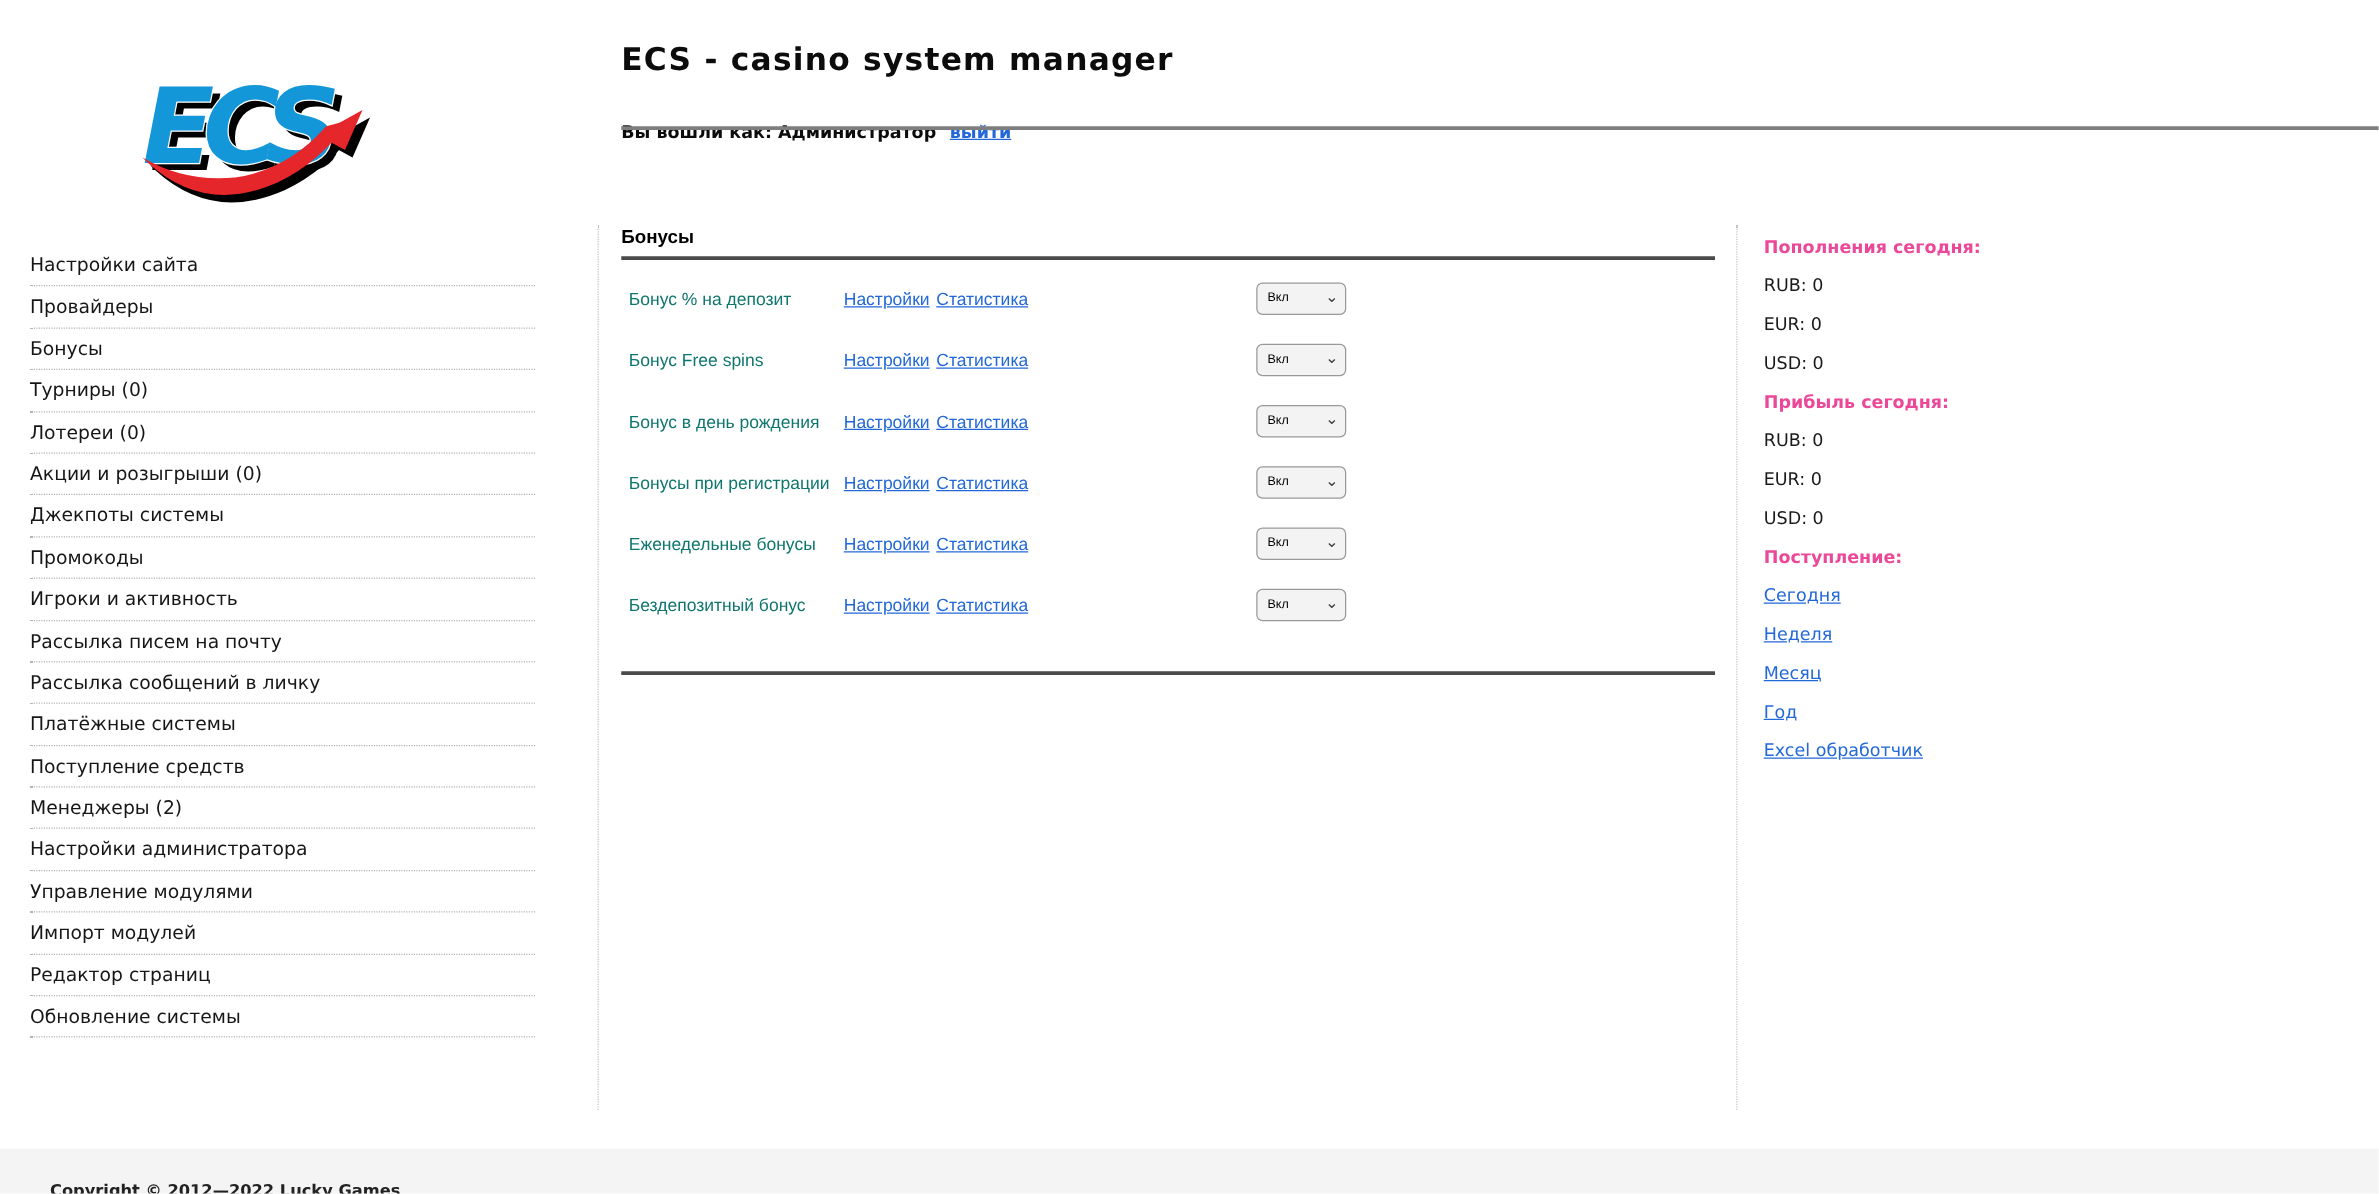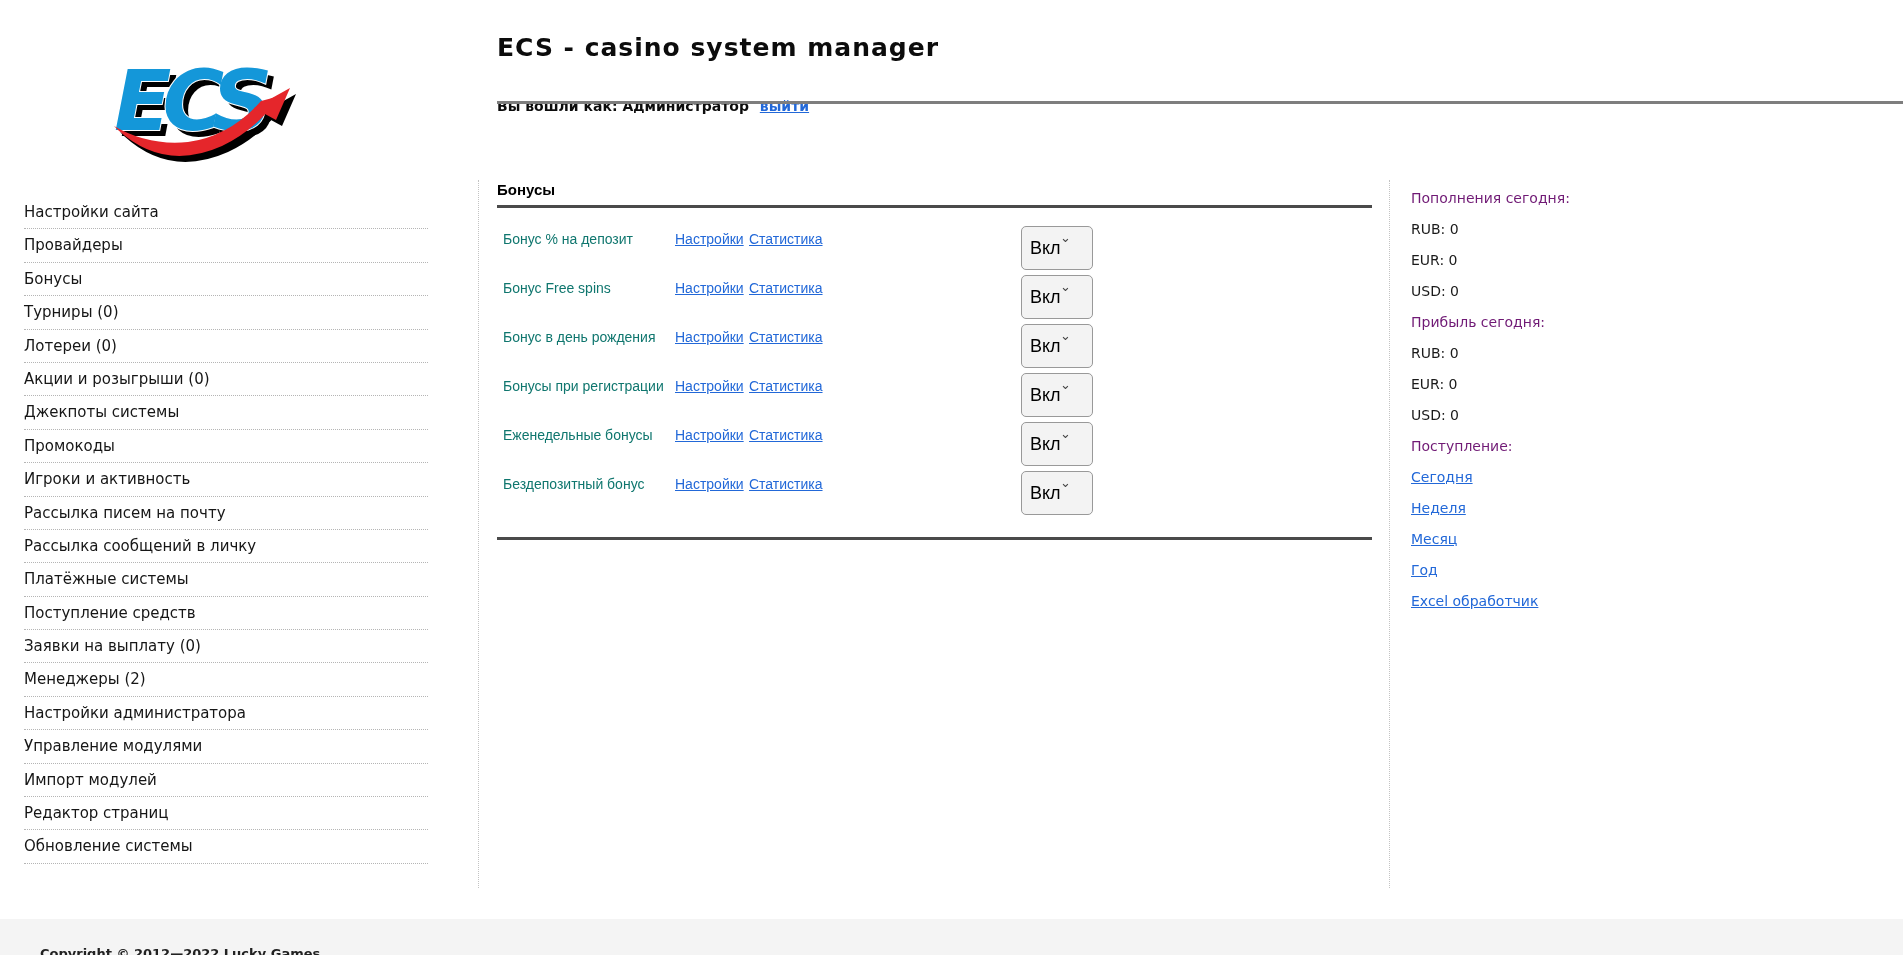"Пополнения сегодня:" .rp-line.bold { color: #701a75 -> #ec4899; font-weight: normal -> bold }
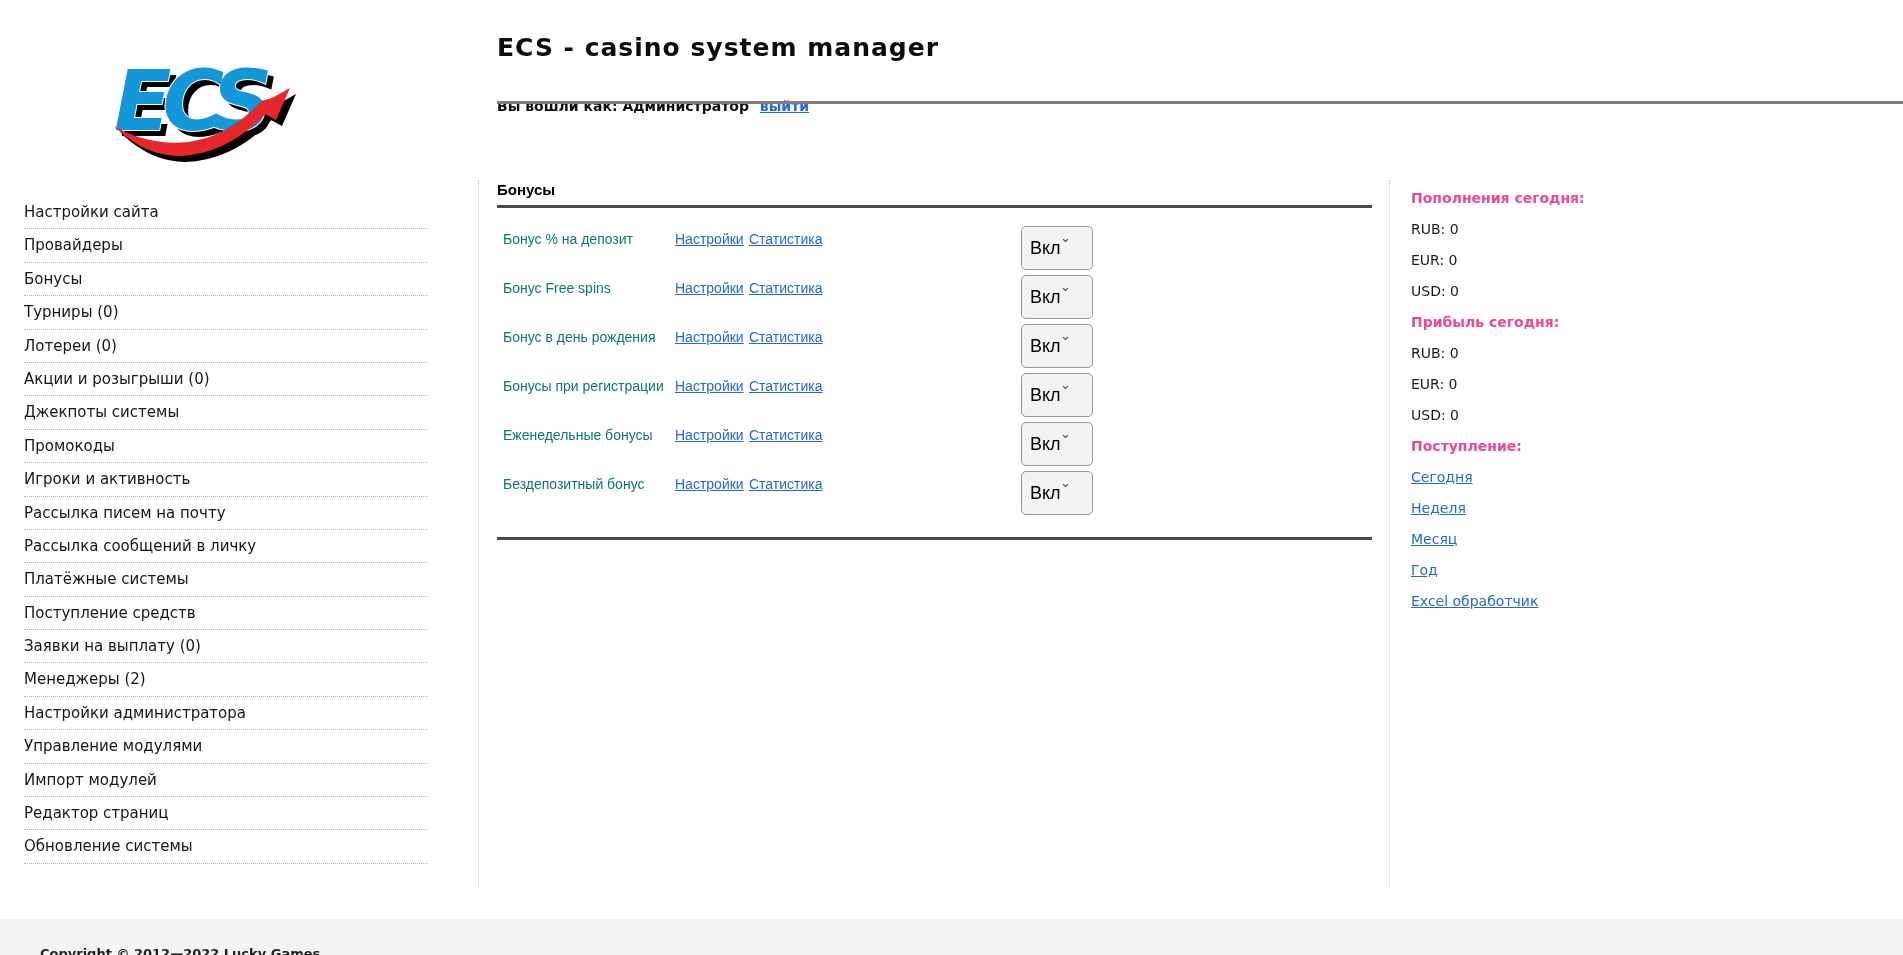"Вкл" .select-wrap select { font-size: 18px -> 10px; height: 44px -> 26px; margin-left: 16px -> none }
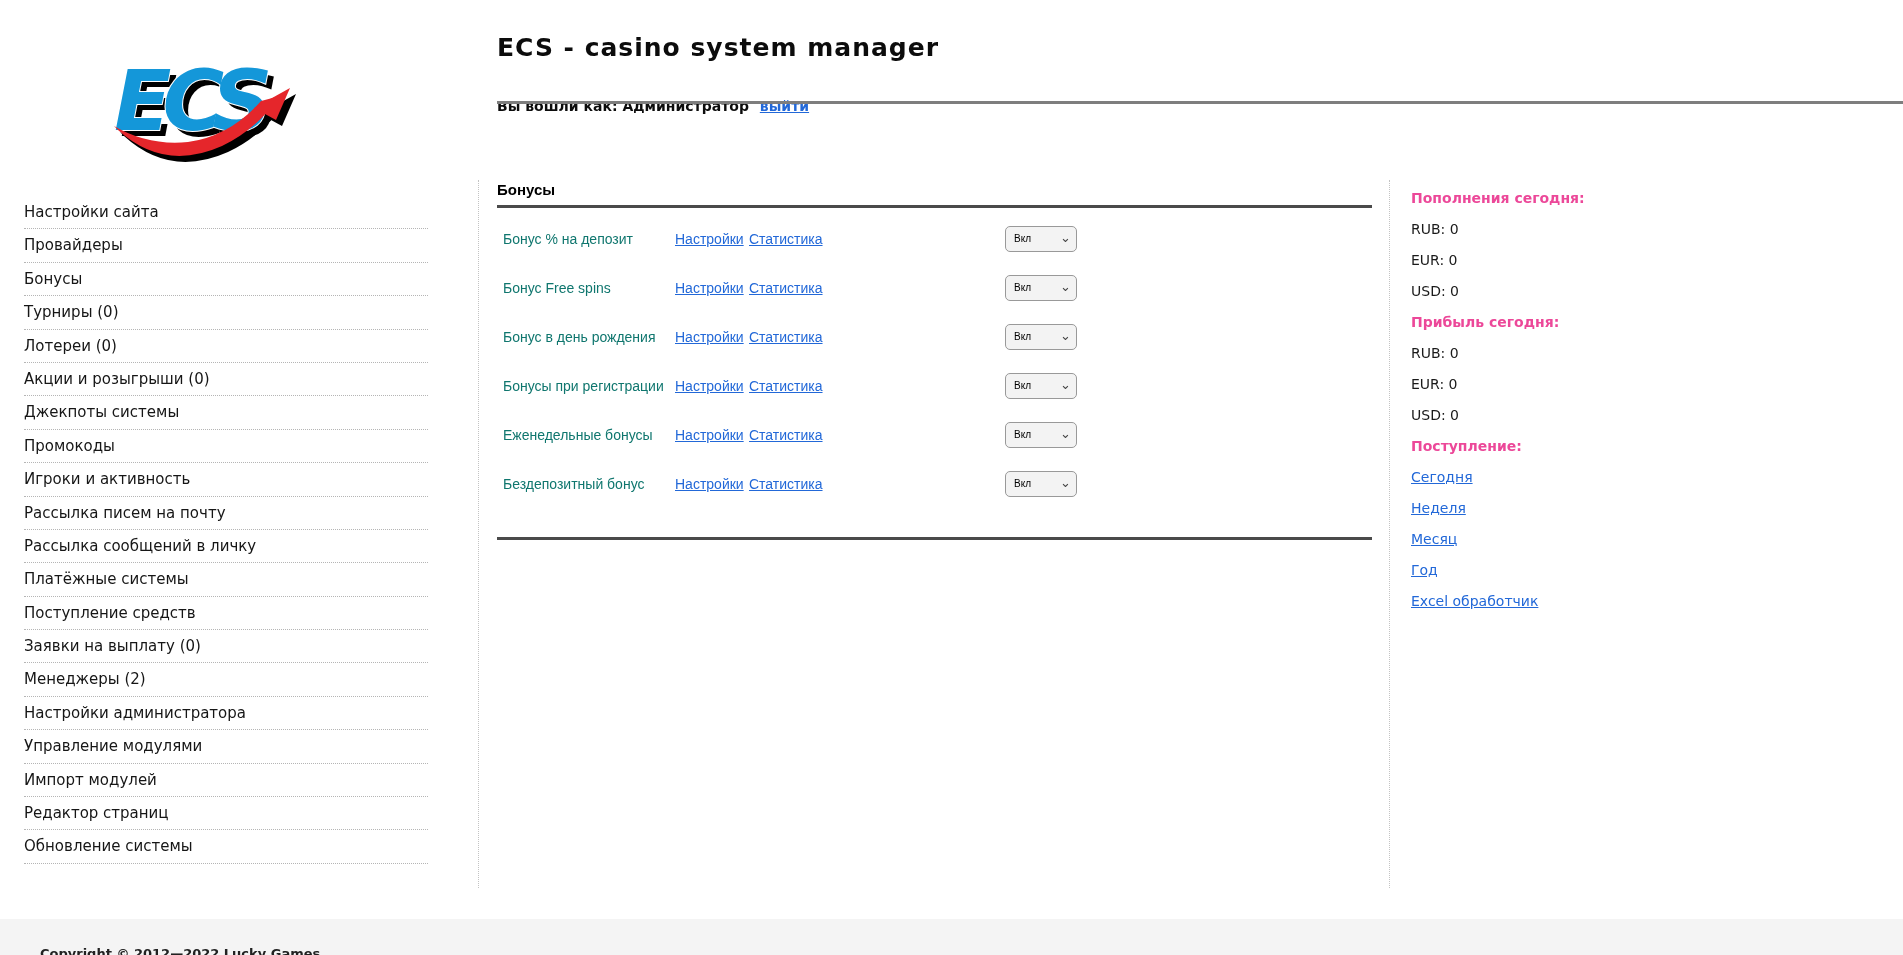"Заявки на выплату (0)" div.side-item { html: <div>Заявки на выплату (0)</div> -> none }
